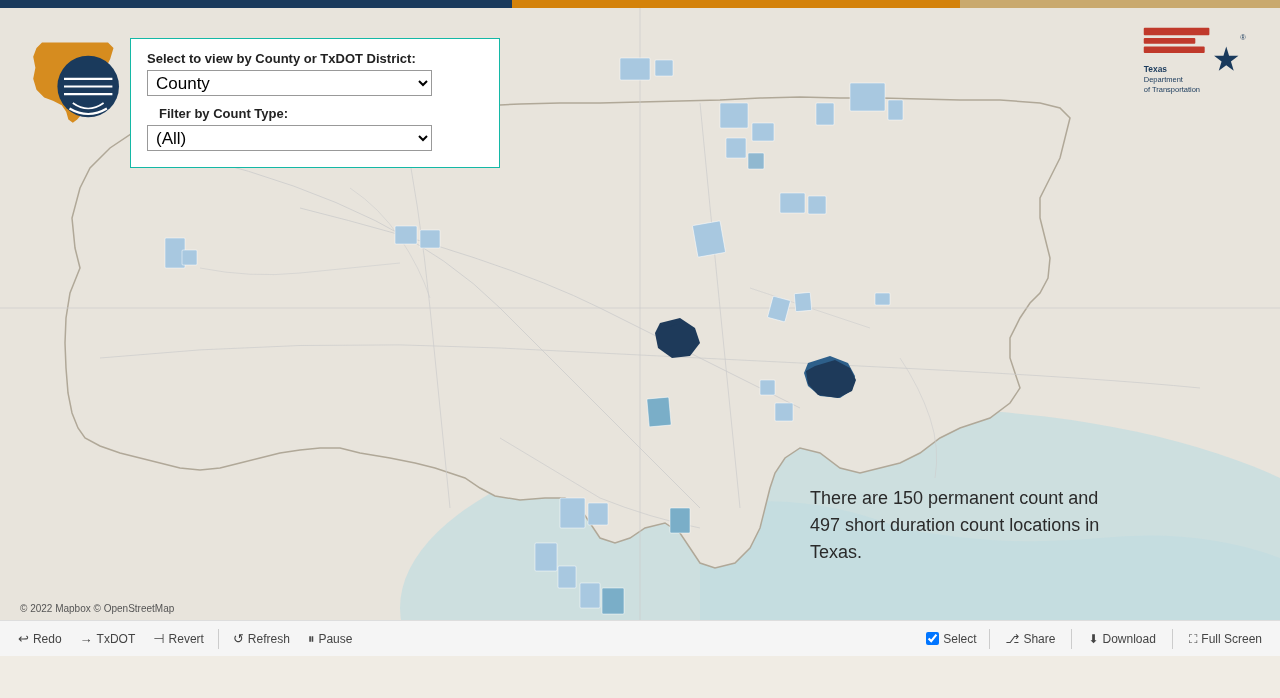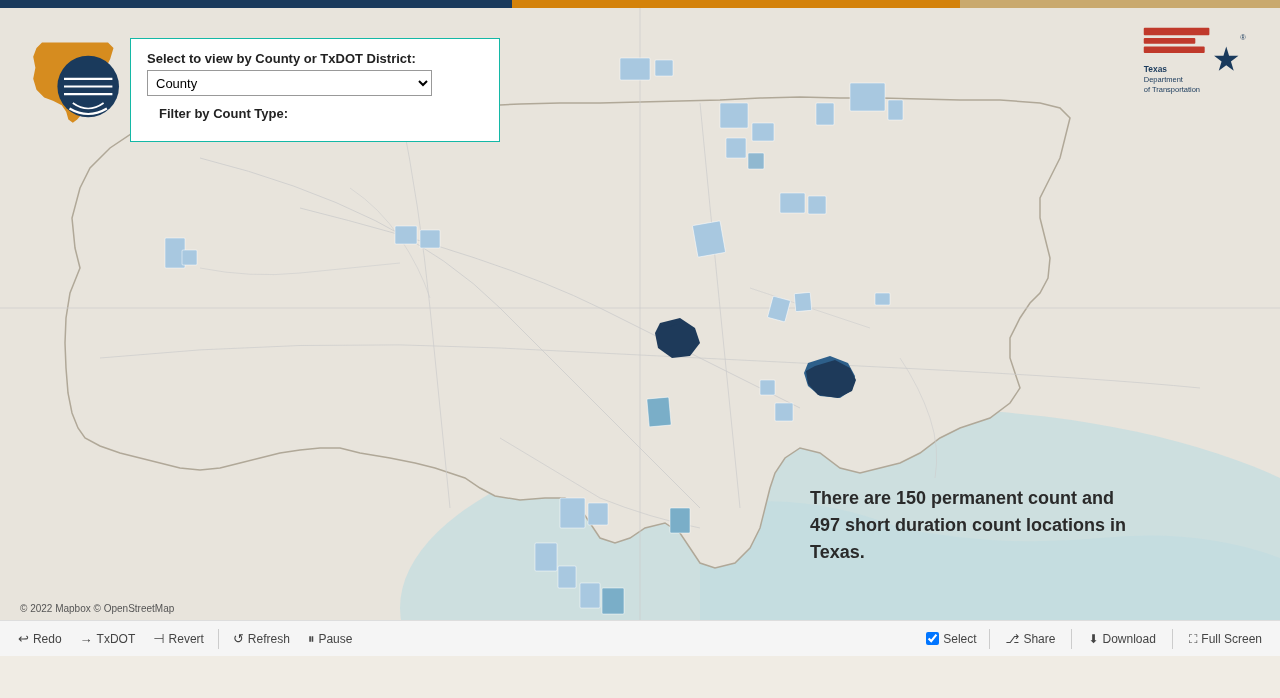"County" .controls-panel select { font-size: 13px -> 17px }
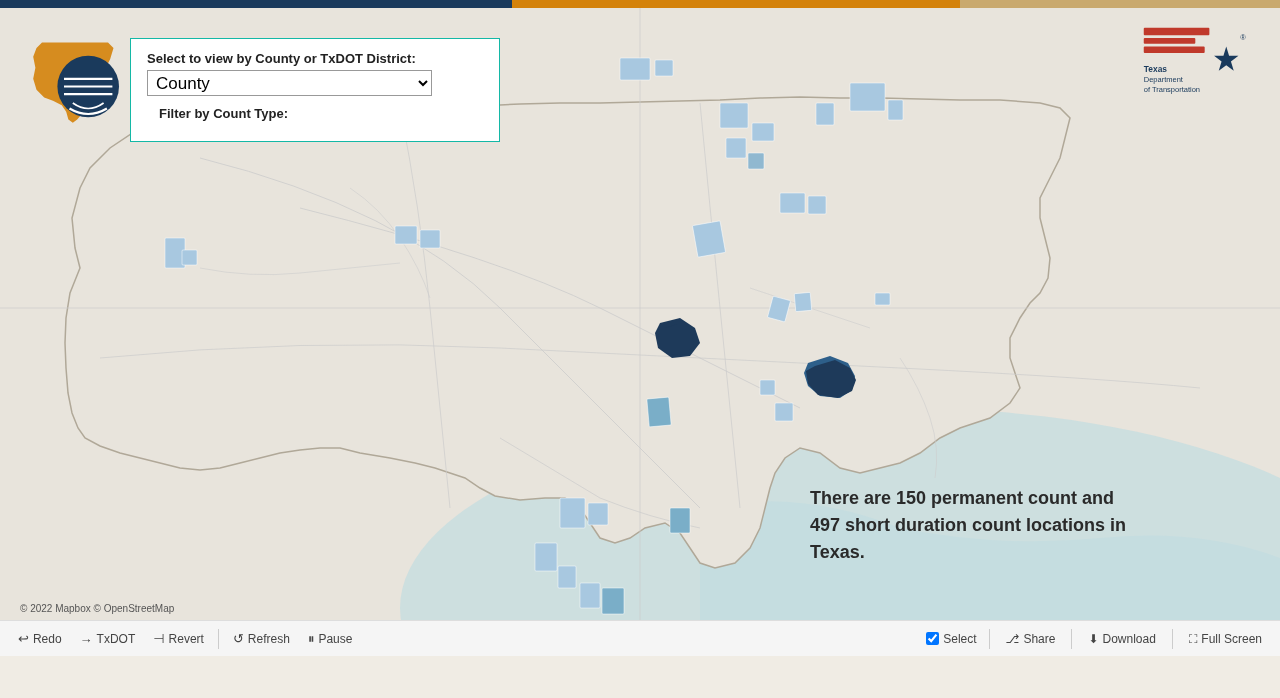"(All)" select { html: none -> <select> <option>(All)</option> <option>Permanent</option> <option>Short Duration</option> </select> }
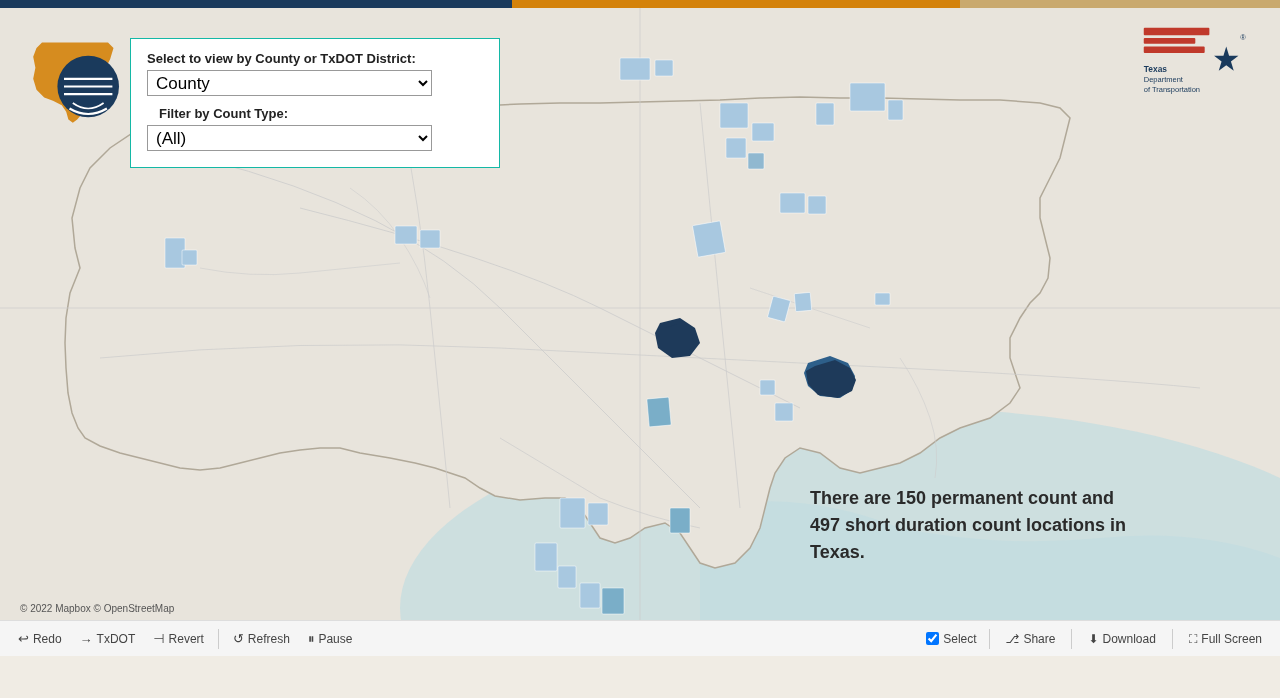"There are 150 permanent count" .info-box p { font-weight: bold -> normal }
